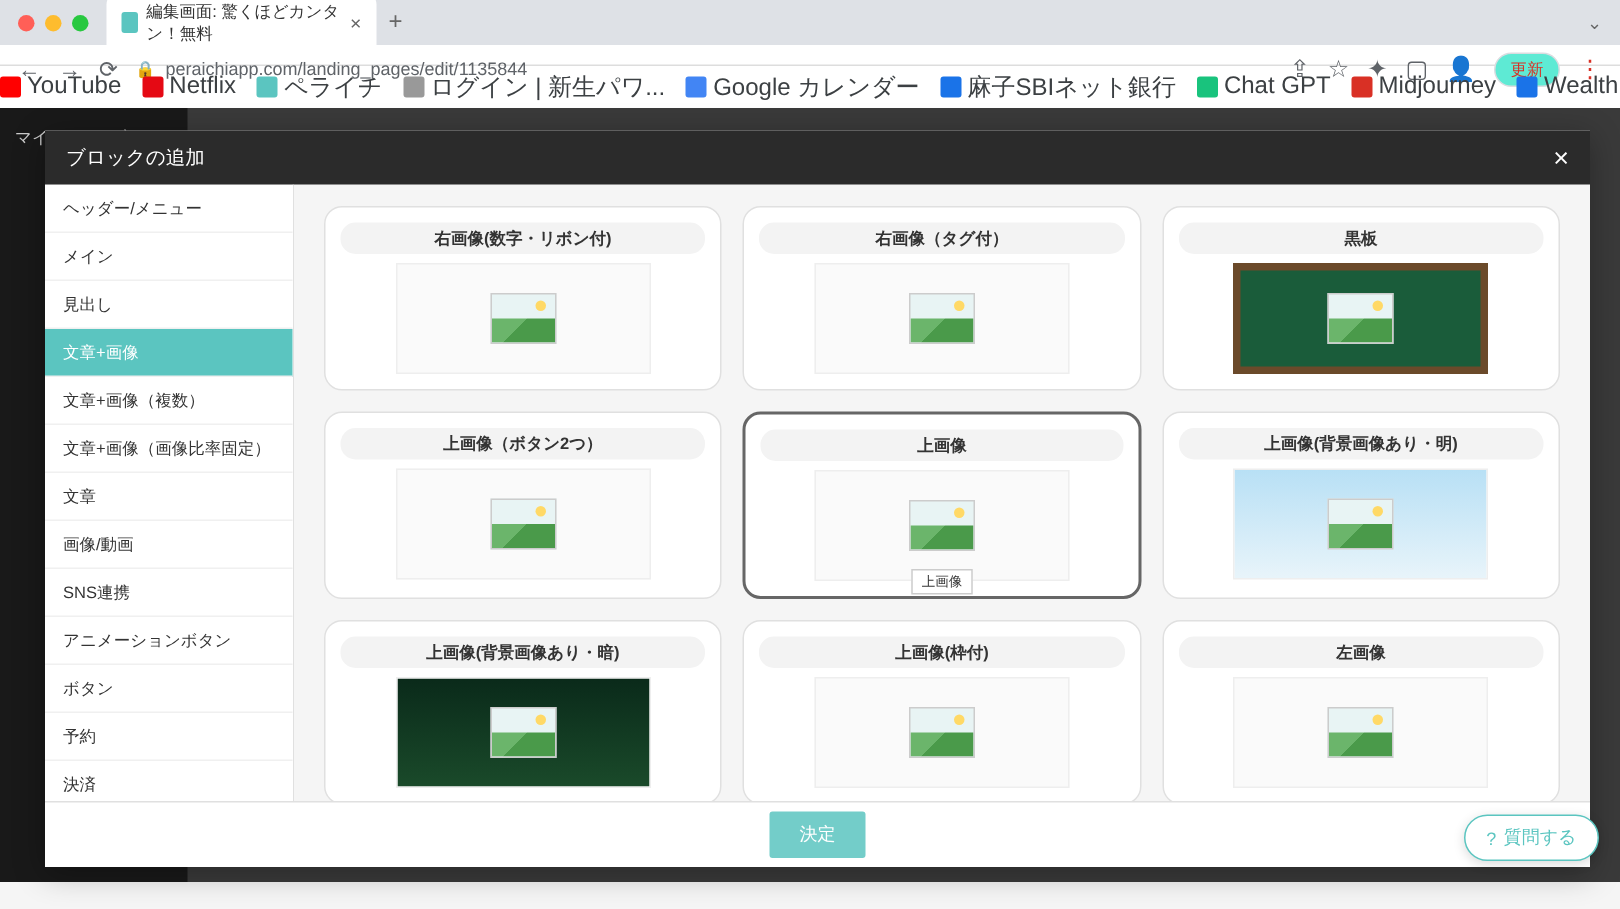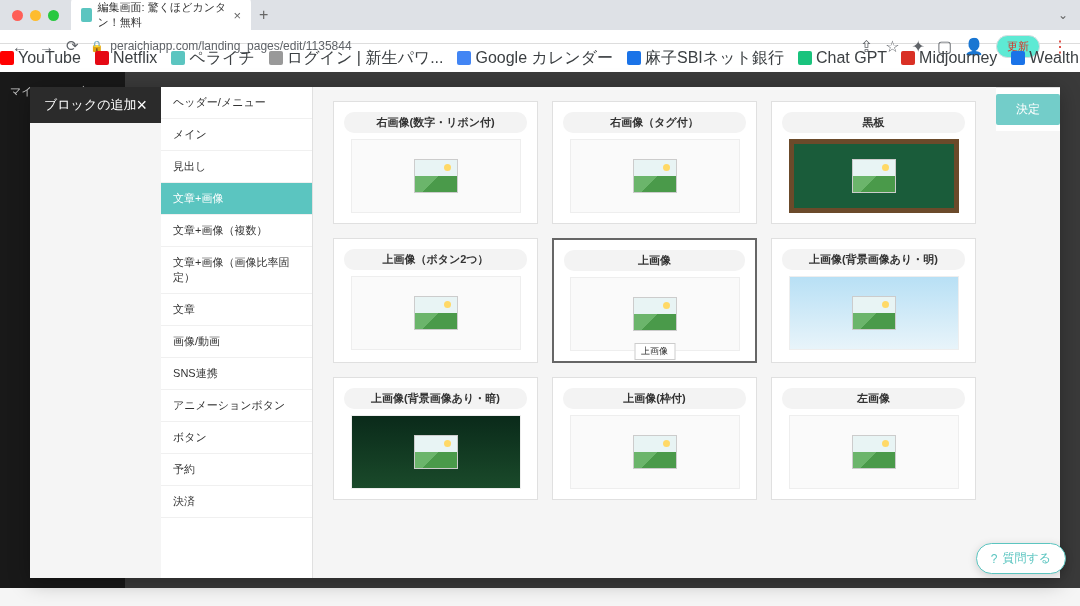"ブロックの追加" .modal { flex-direction: row -> column }
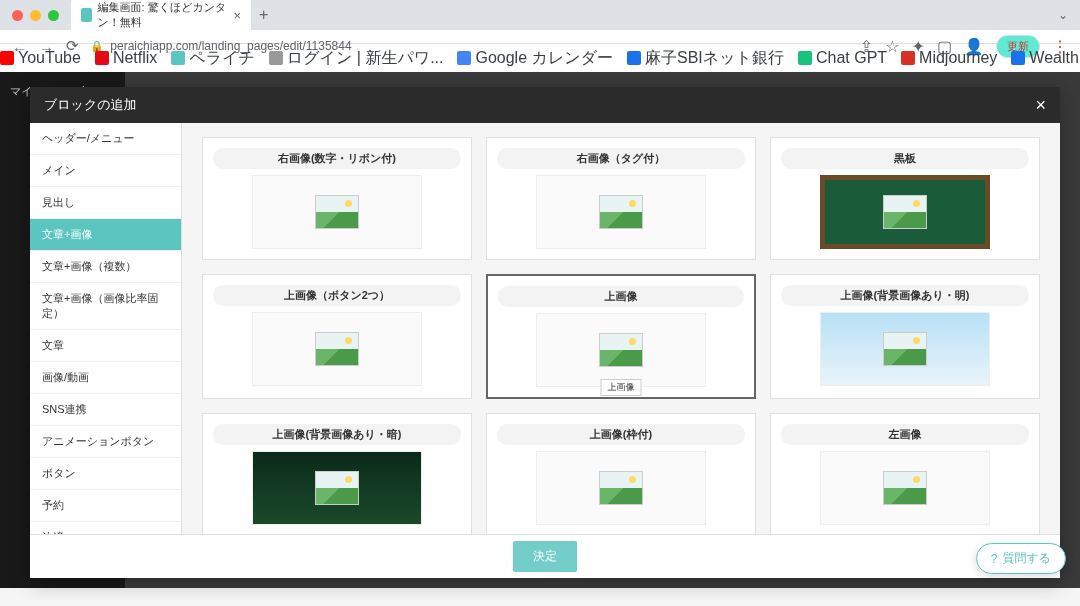"ヘッダー/メニュー" .sidebar { width: 152px -> 166px }
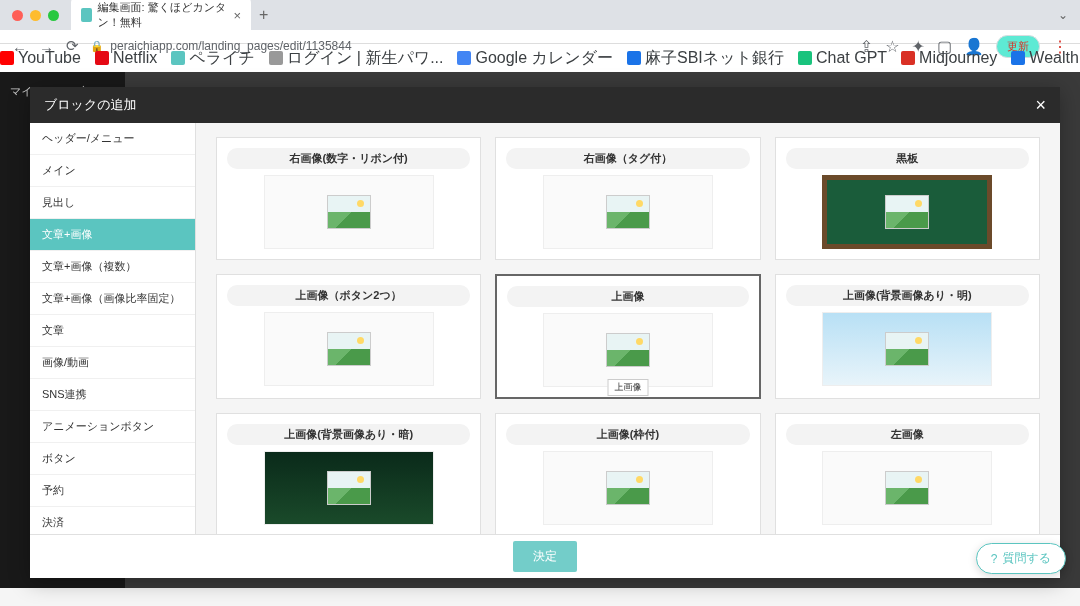"右画像(数字・リボン付)" .tpl-card { border-radius: 0 -> 12px }
